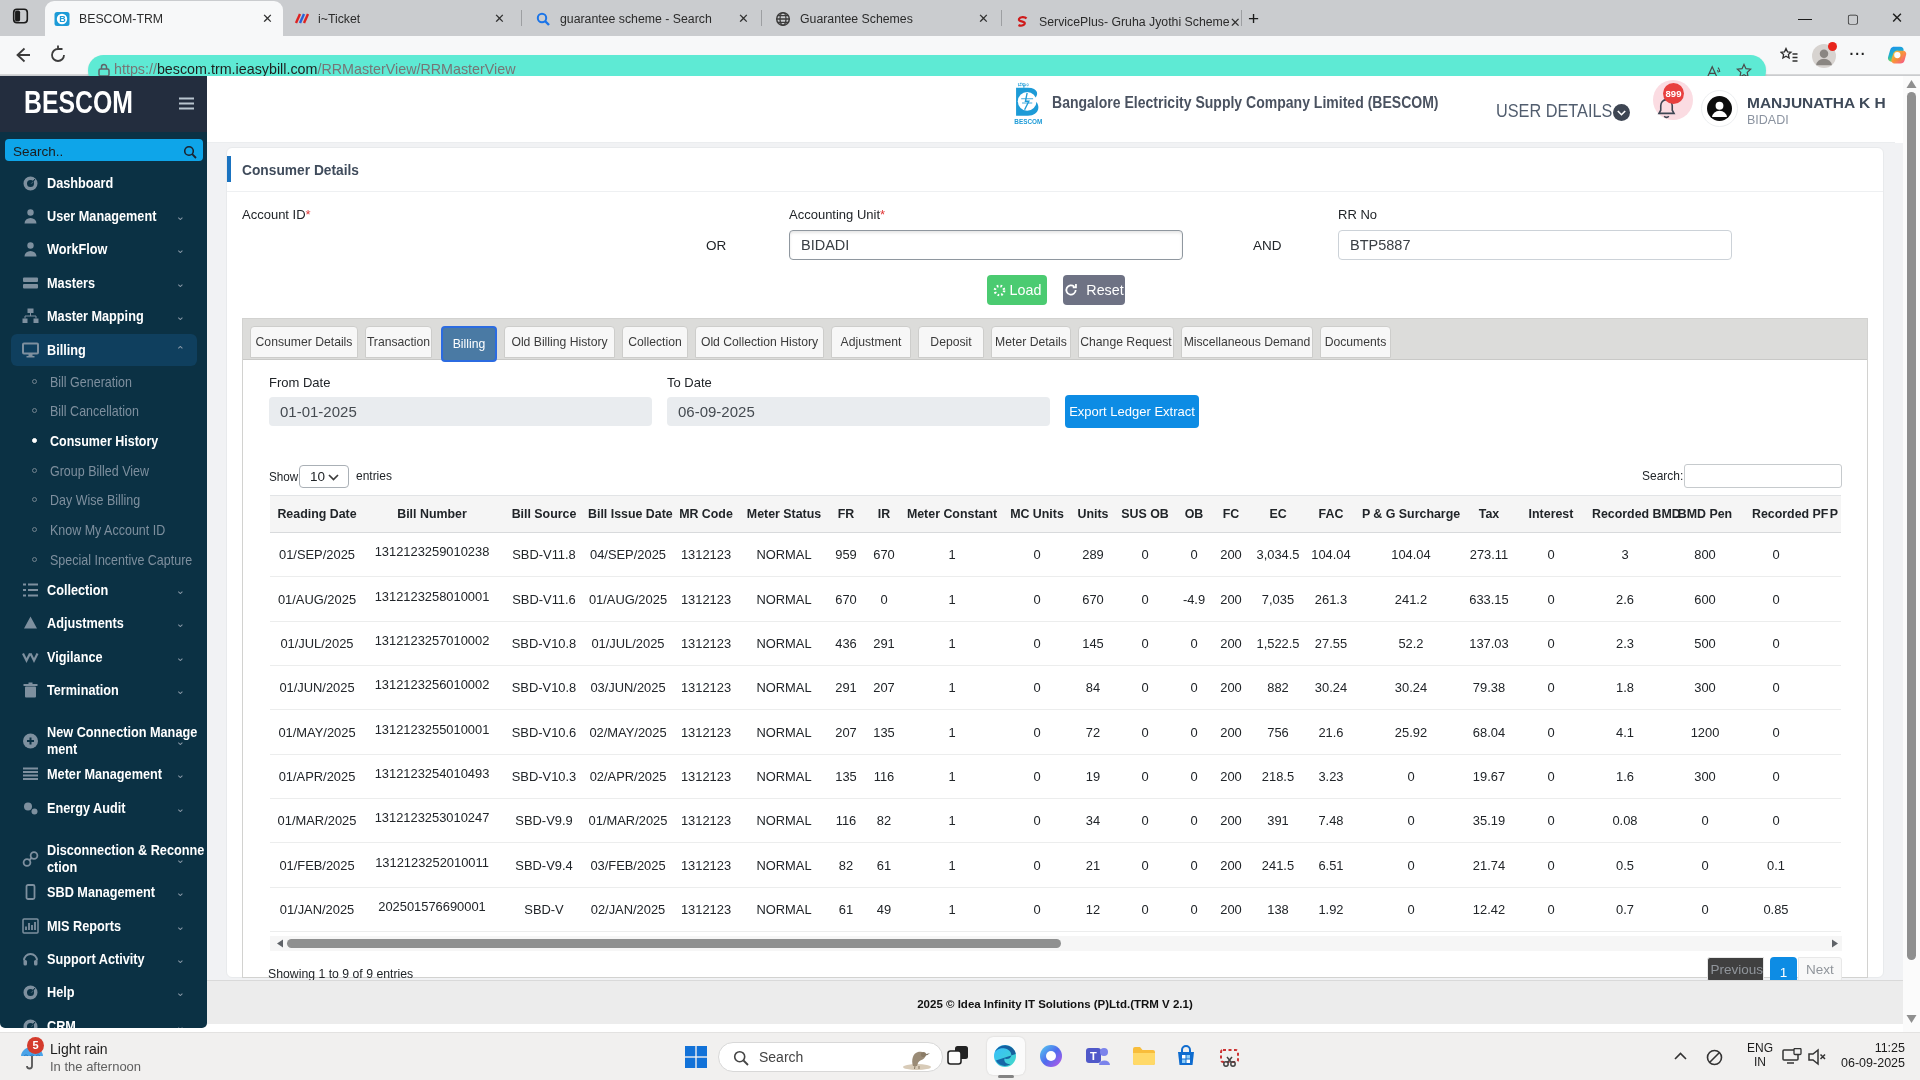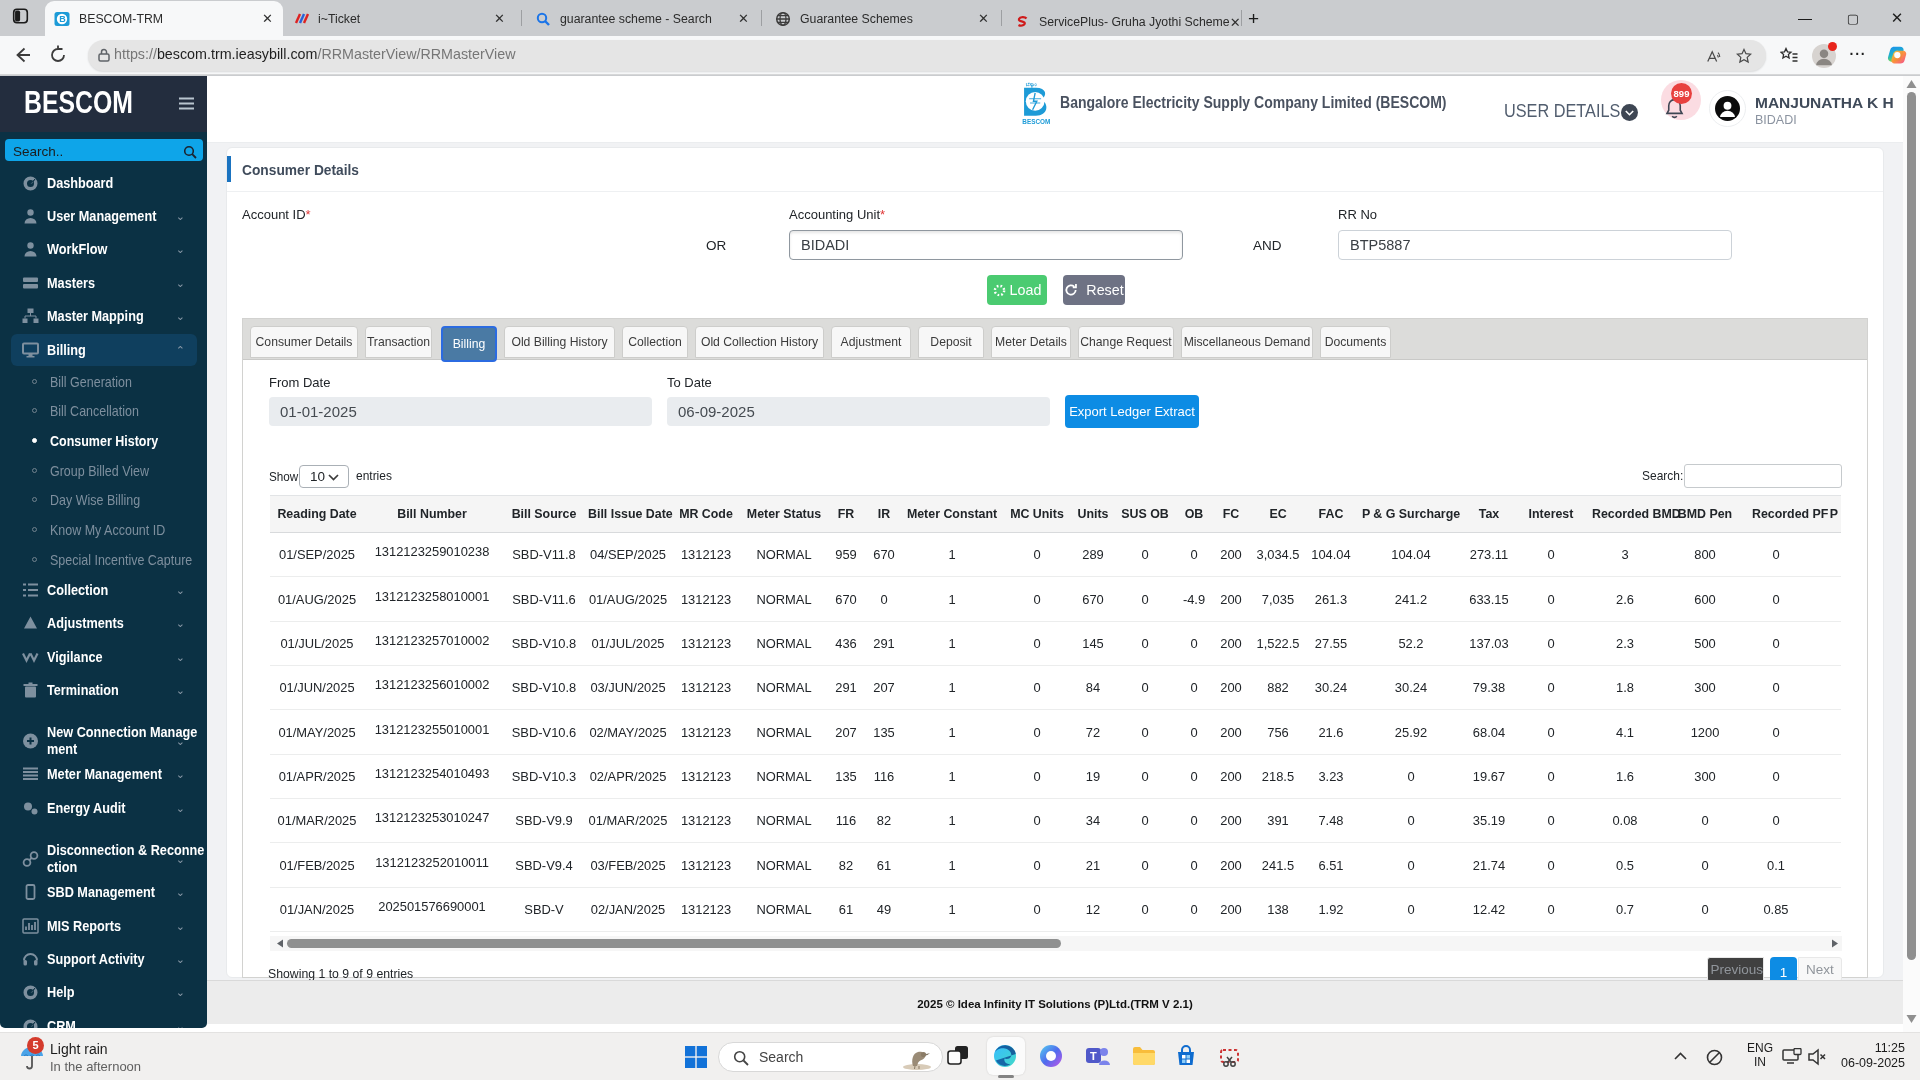"https://bescom.trm.ieasybill.com/RRMaste" #urlpill { background: #e5e5e5 -> #5eead4; top: 4px -> 19px }
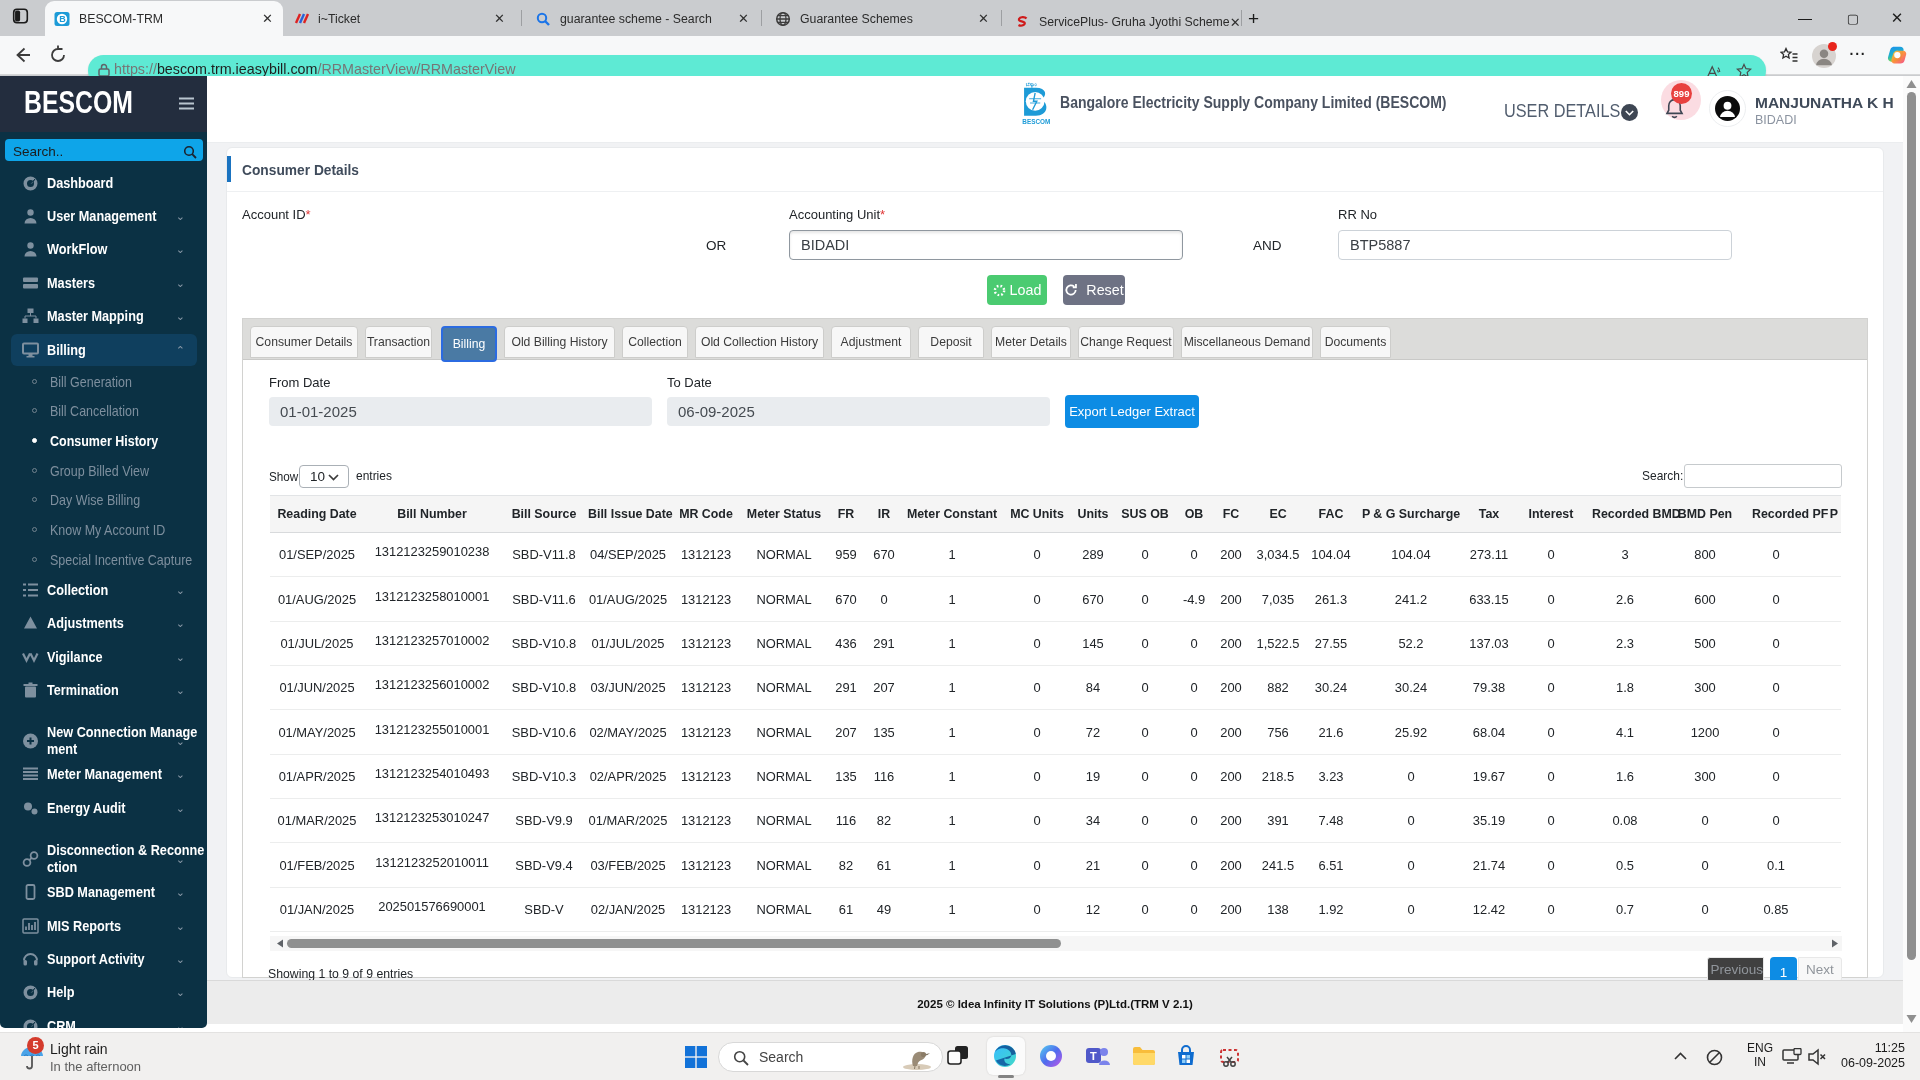"Bangalore Electricity Supply Company" #apphead { left: 207px -> 199px }
